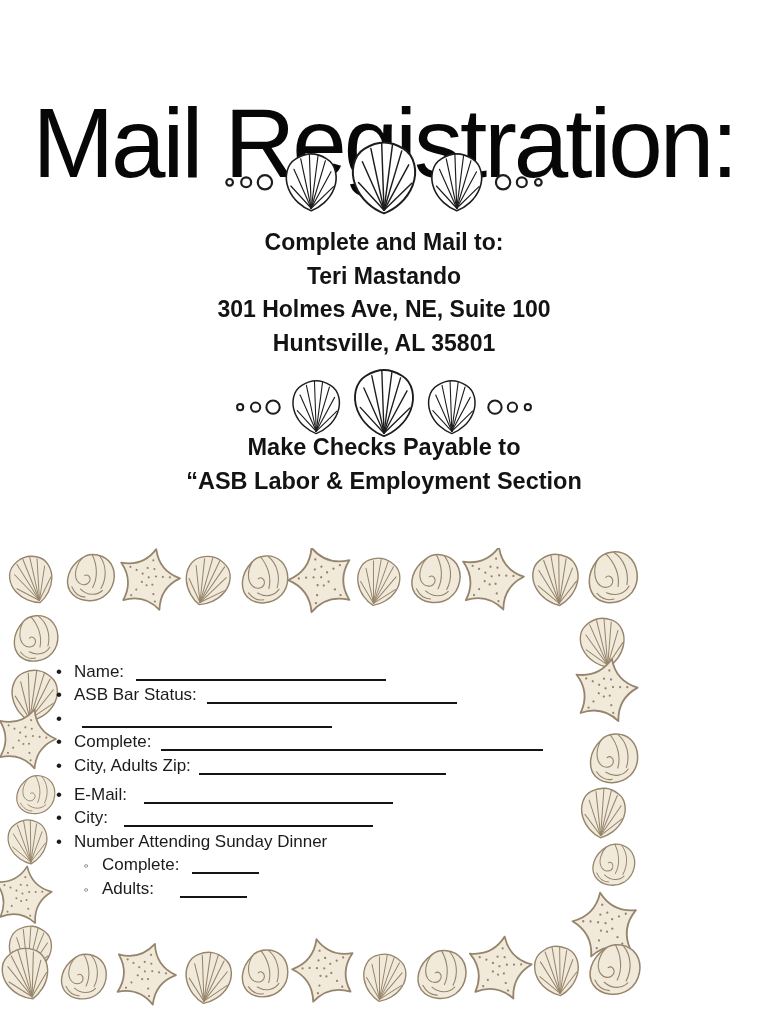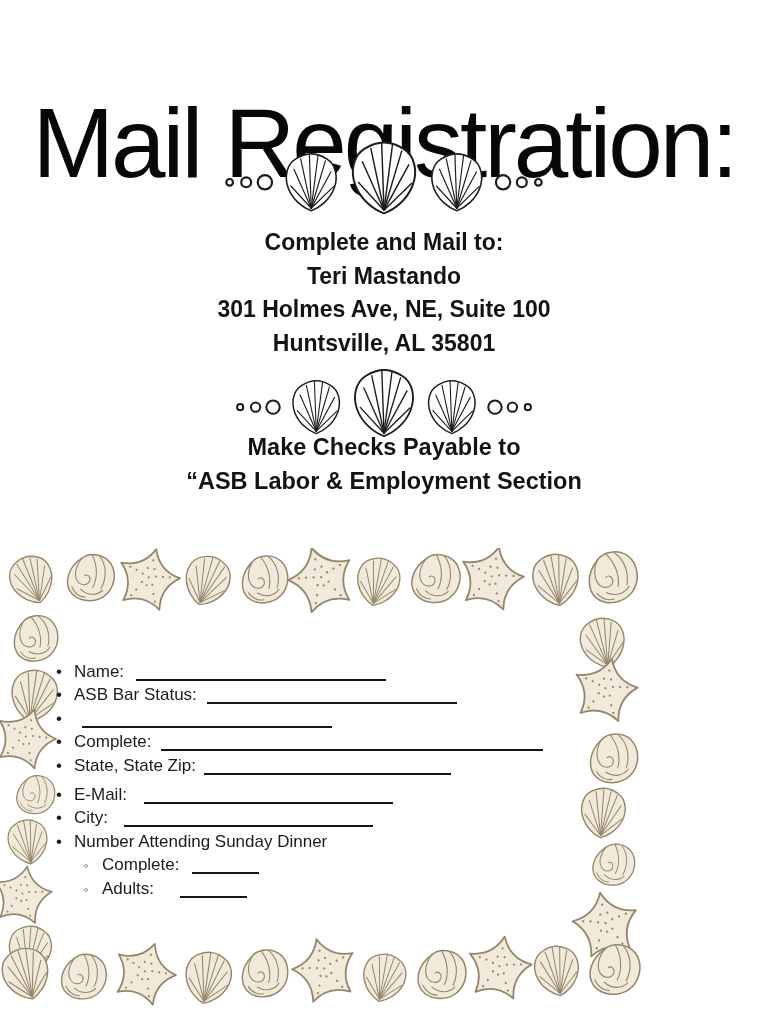"State, State Zip:" span { text: State, State -> City, Adults }
